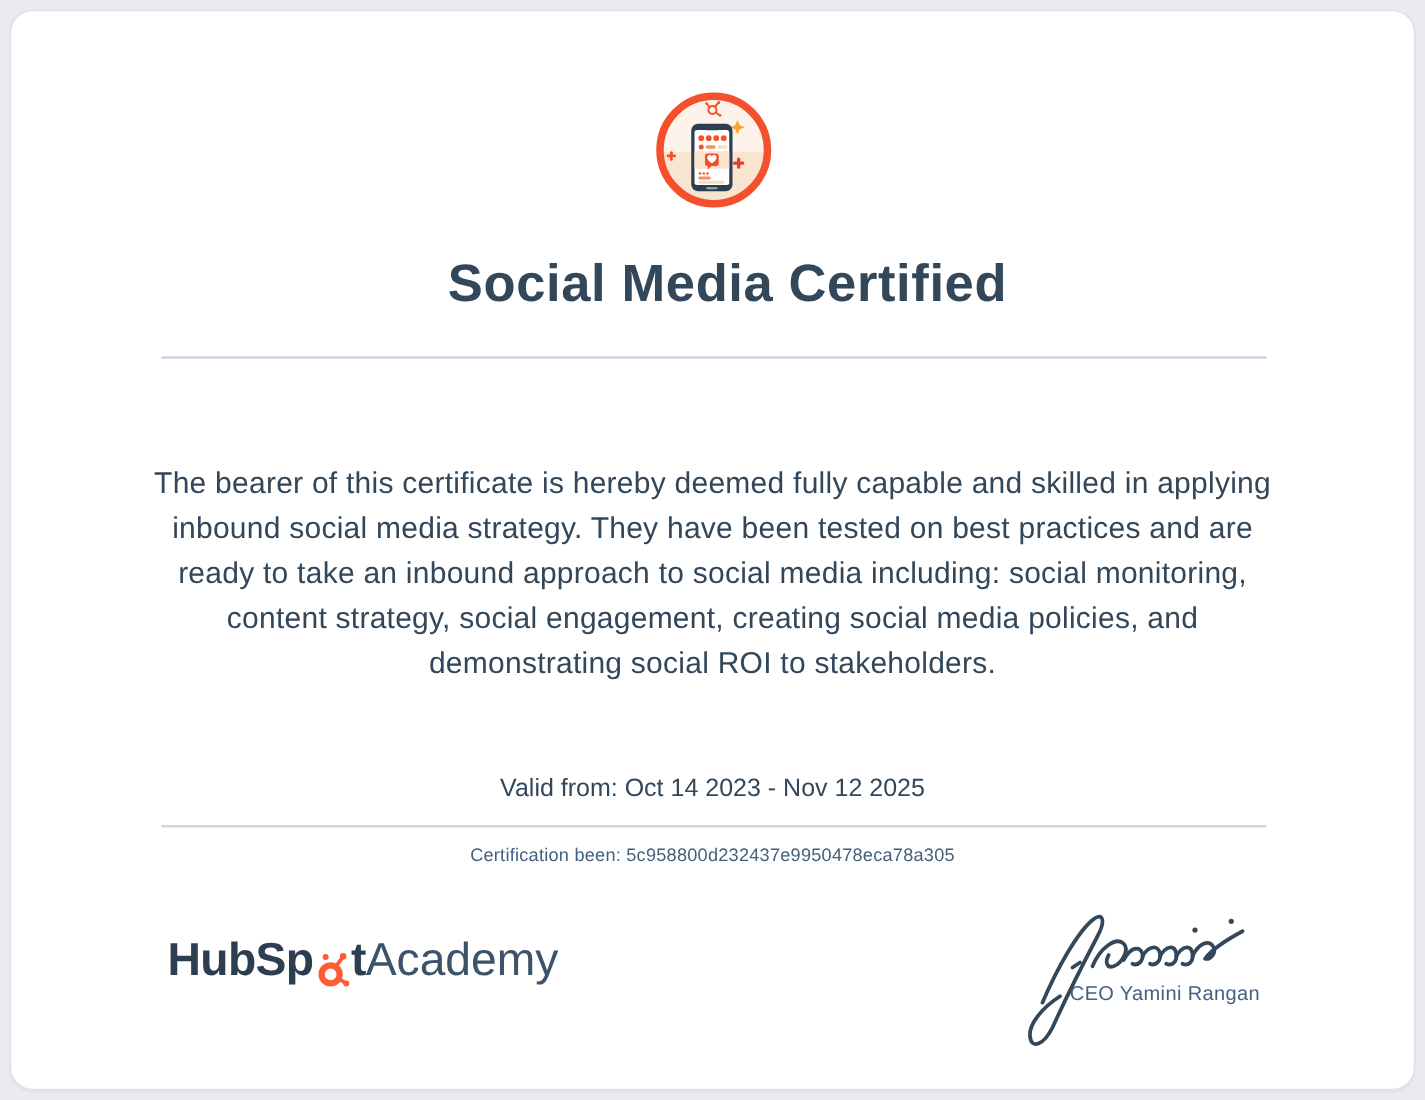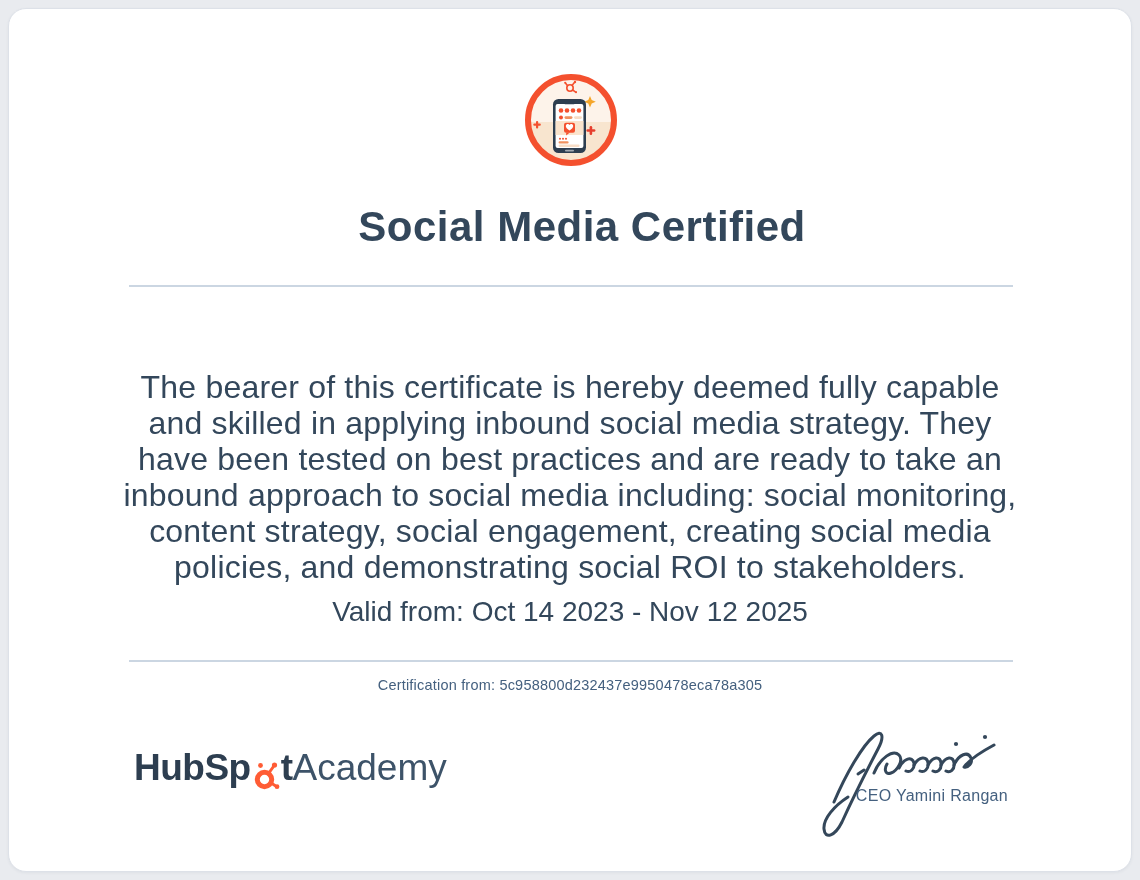"The bearer of this certificate" .body-text { font-size: 32px -> 24px }
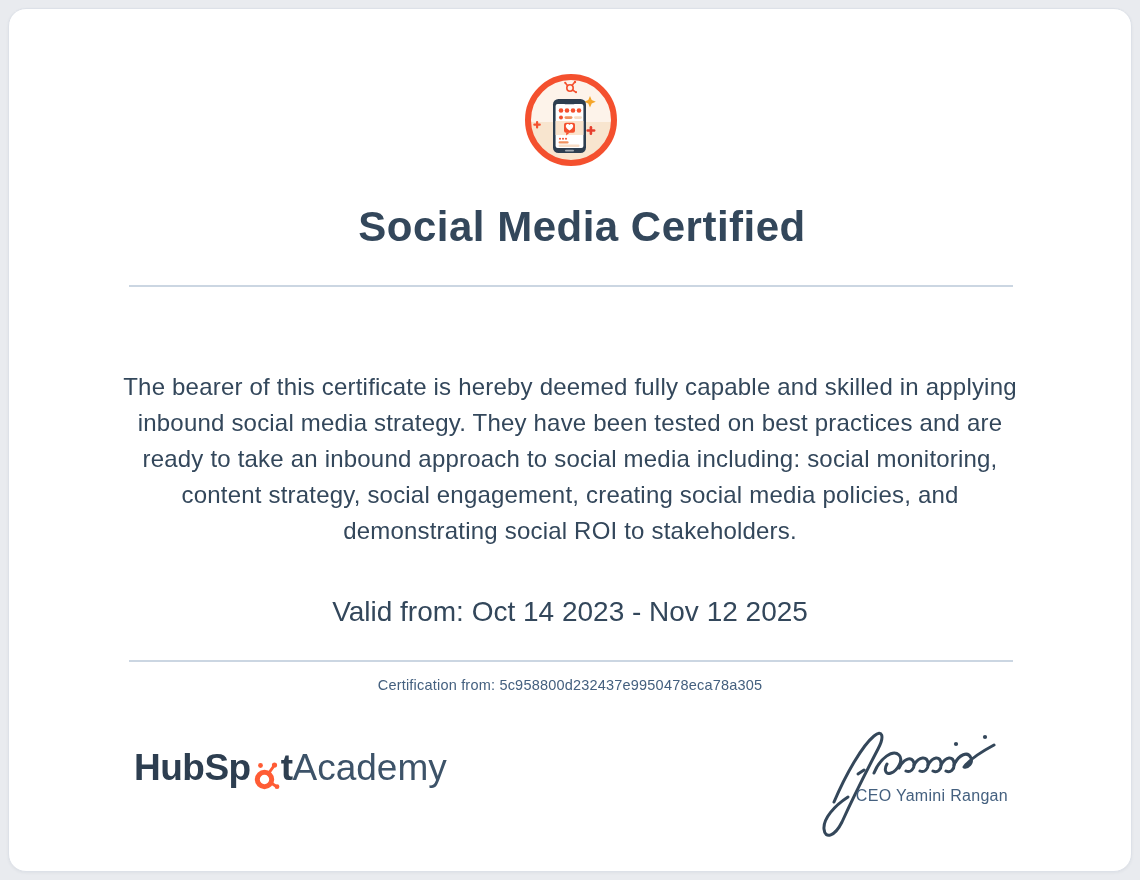"Valid from: Oct 14 2023" .validity { font-size: 28px -> 20px; top: 587px -> 611px }
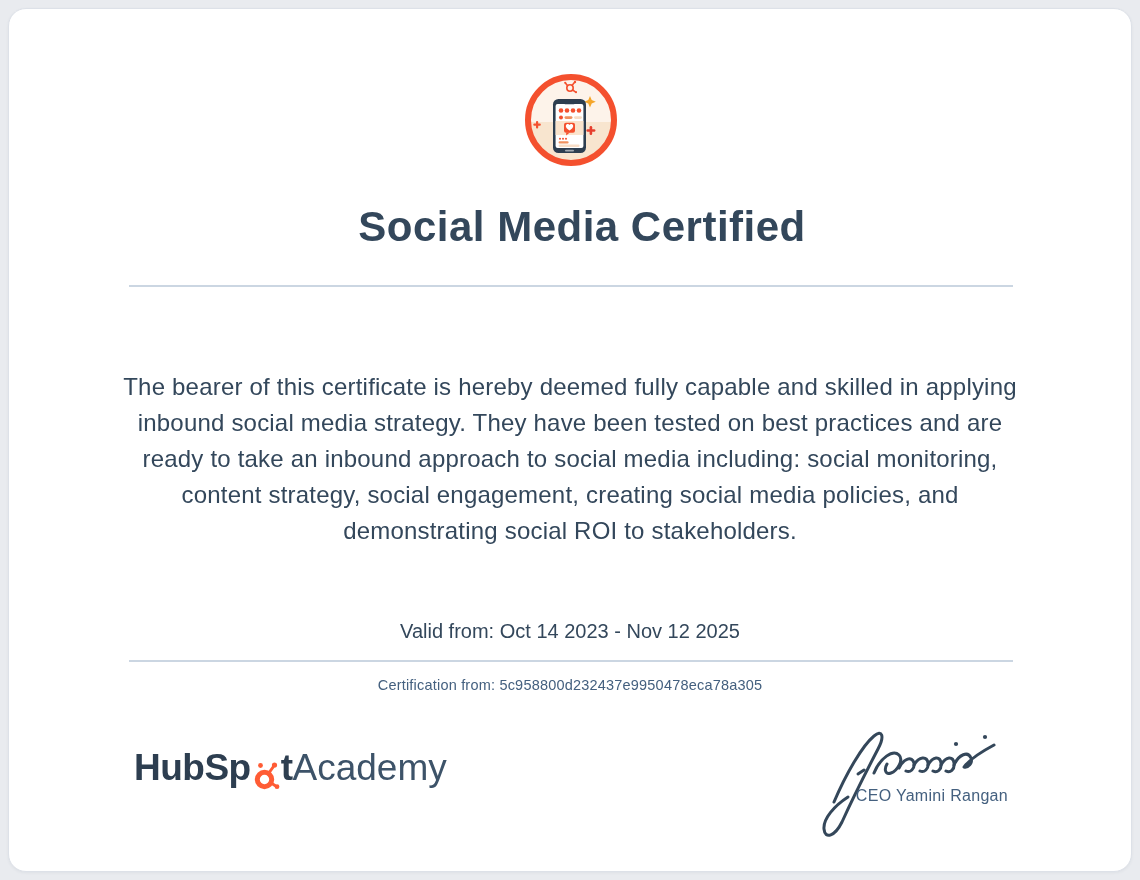"Certification from:" span { text: from -> been }
